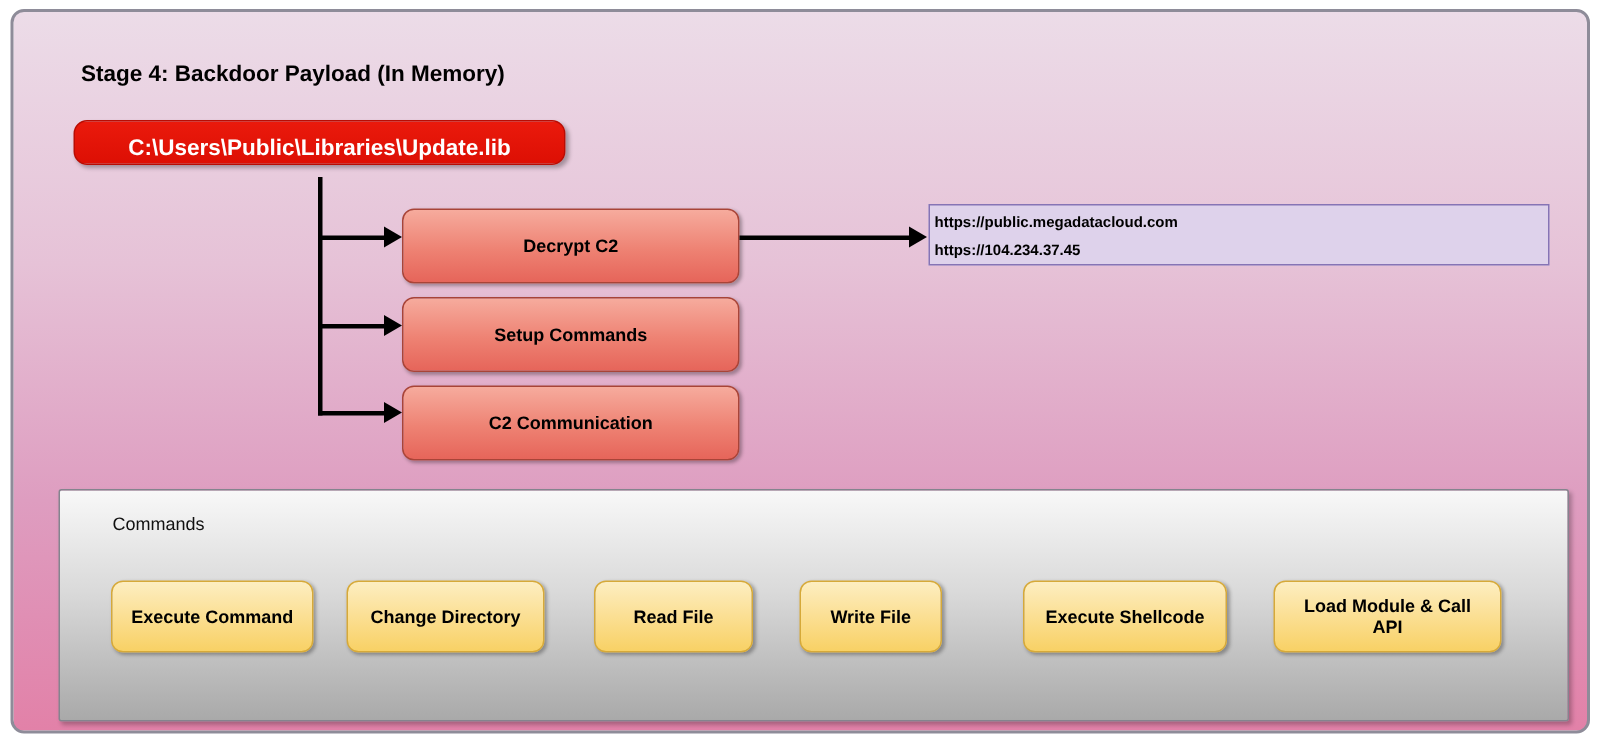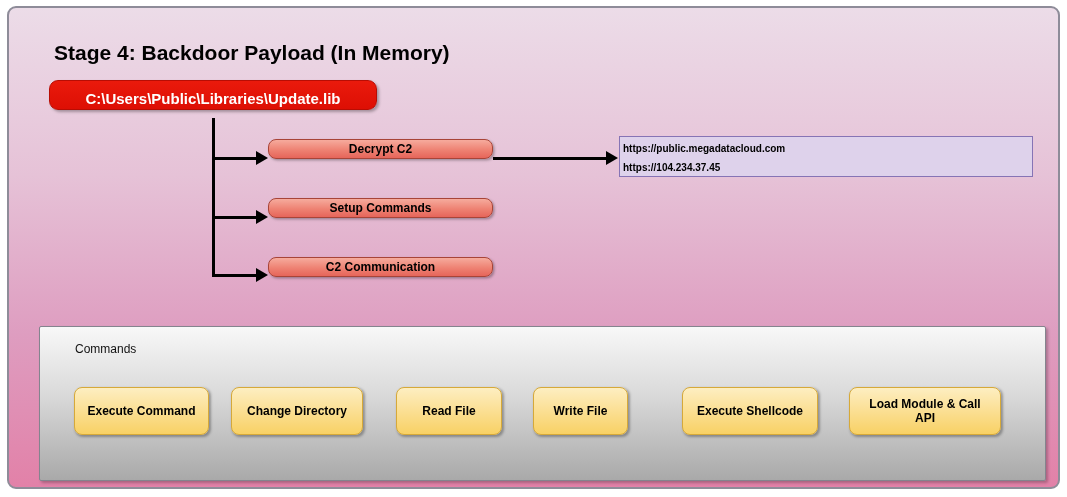"Stage 4: Backdoor Payload (In" .diagram-title { font-size: 21px -> 15px }
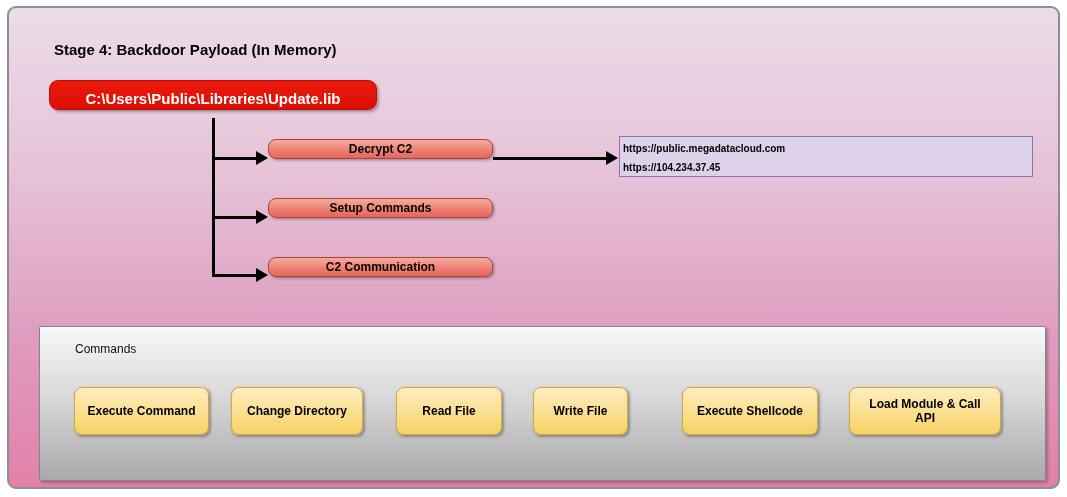"Decrypt C2" .step-box { height: 20px -> 50px }
